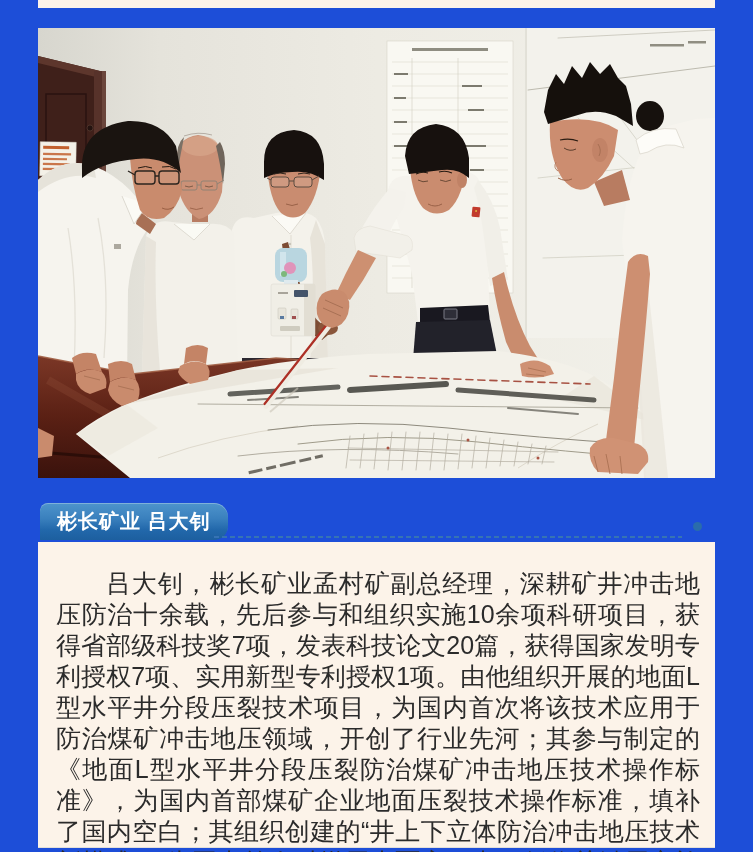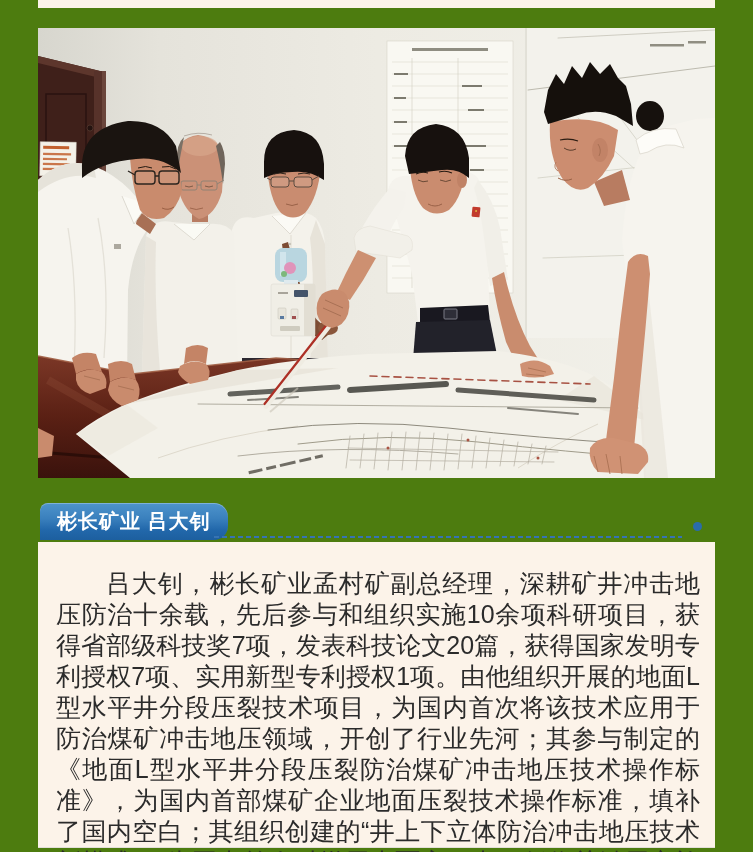"彬长矿业 吕大钊" .page { background: #4d7c0f -> #1d4ed8 }
